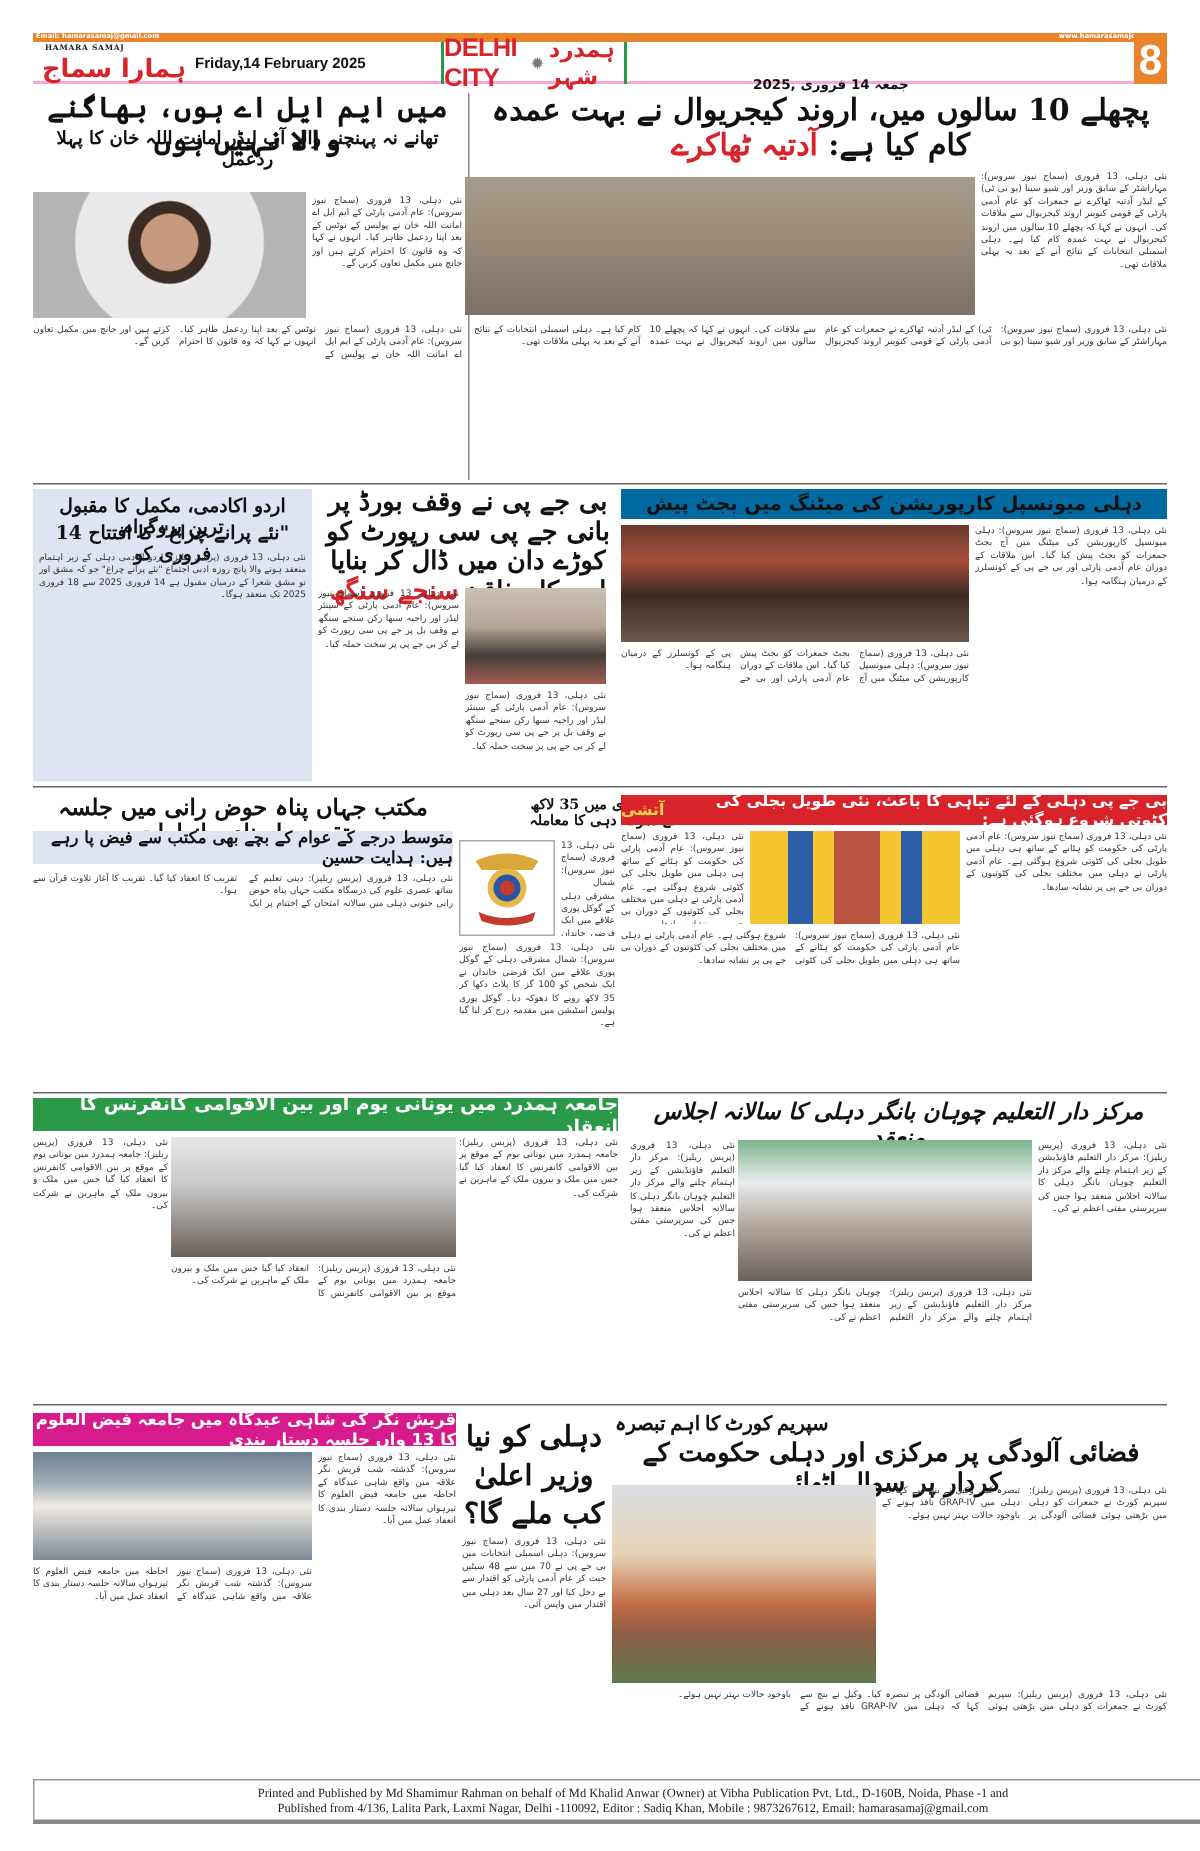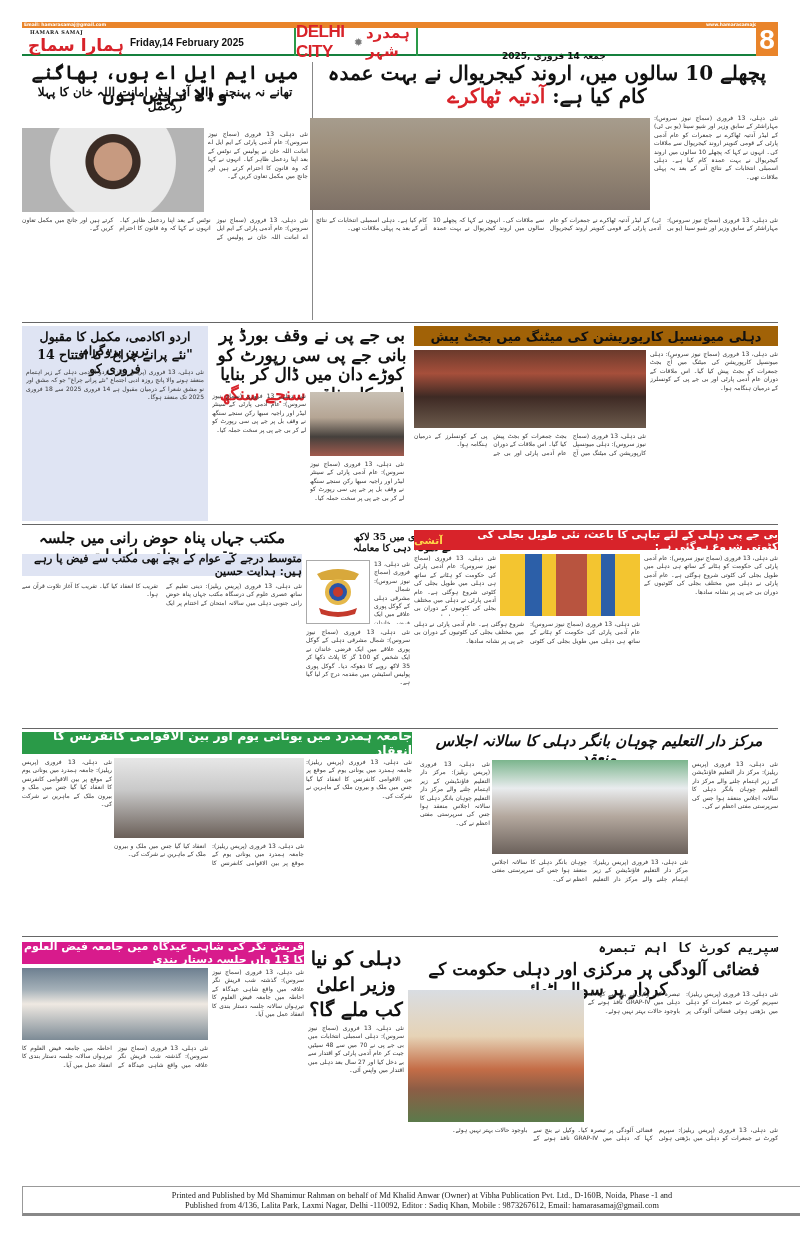"ہمارا سماج" .masthead { border-bottom: 2px solid #15803d -> 2px solid #f9a8d4 }
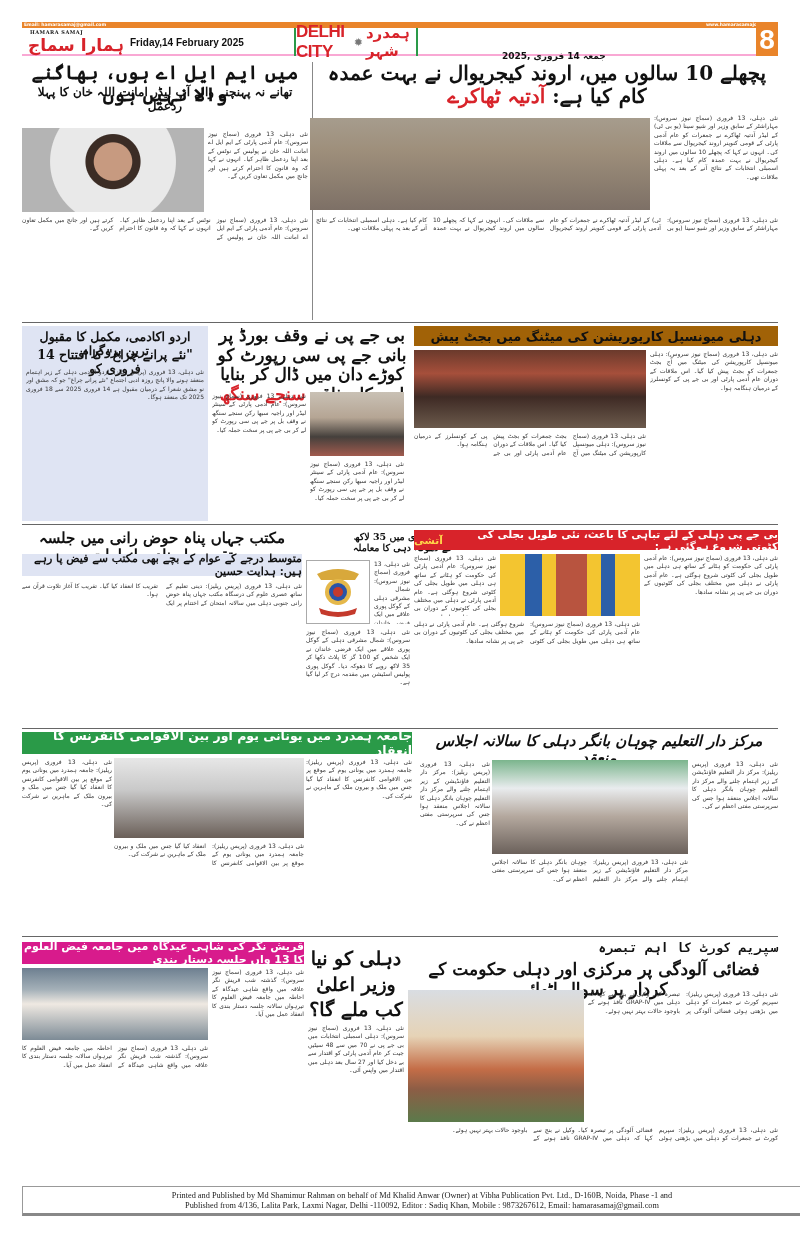"دہلی میونسپل کارپوریشن کی میٹنگ" div.abs { background: #a16207 -> #0369a1 }
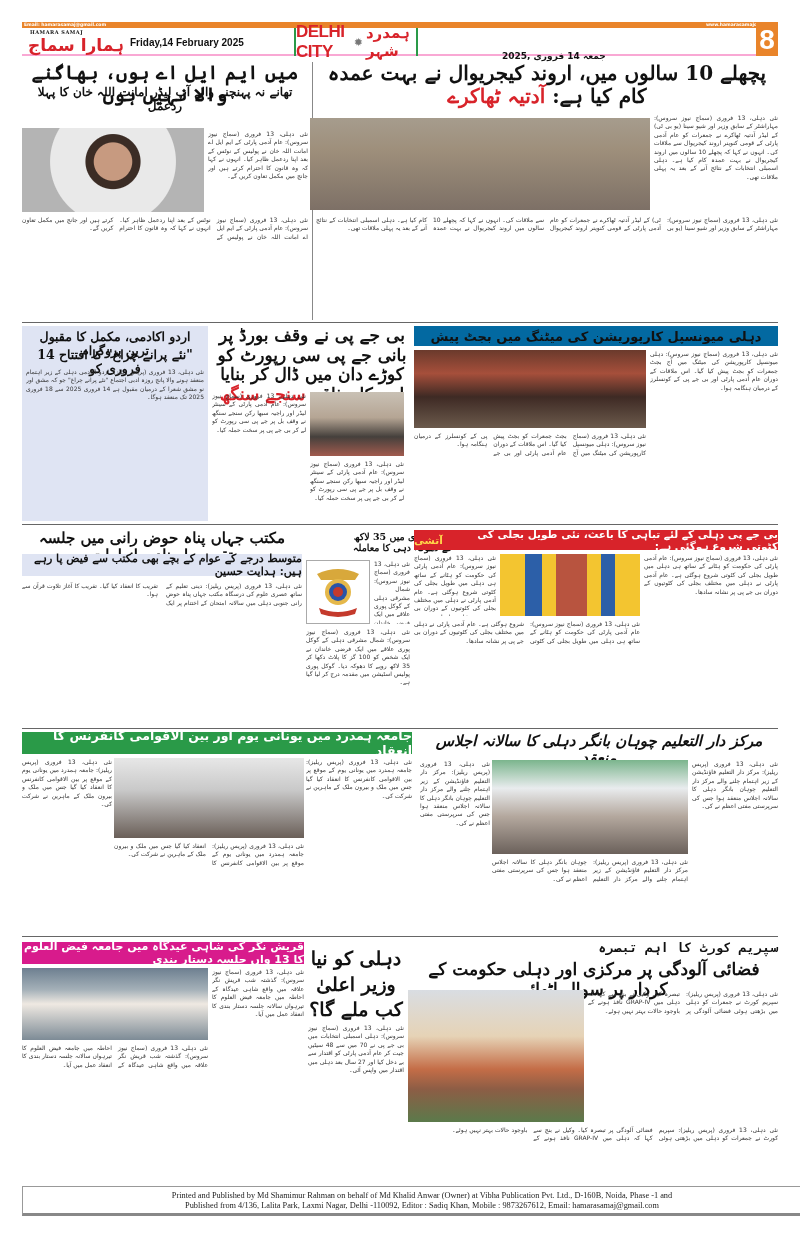"سپریم کورٹ کا اہم تبصرہ" div.abs { font-family: Liberation Mono, monospace -> Liberation Serif, serif; text-align: right -> left }
